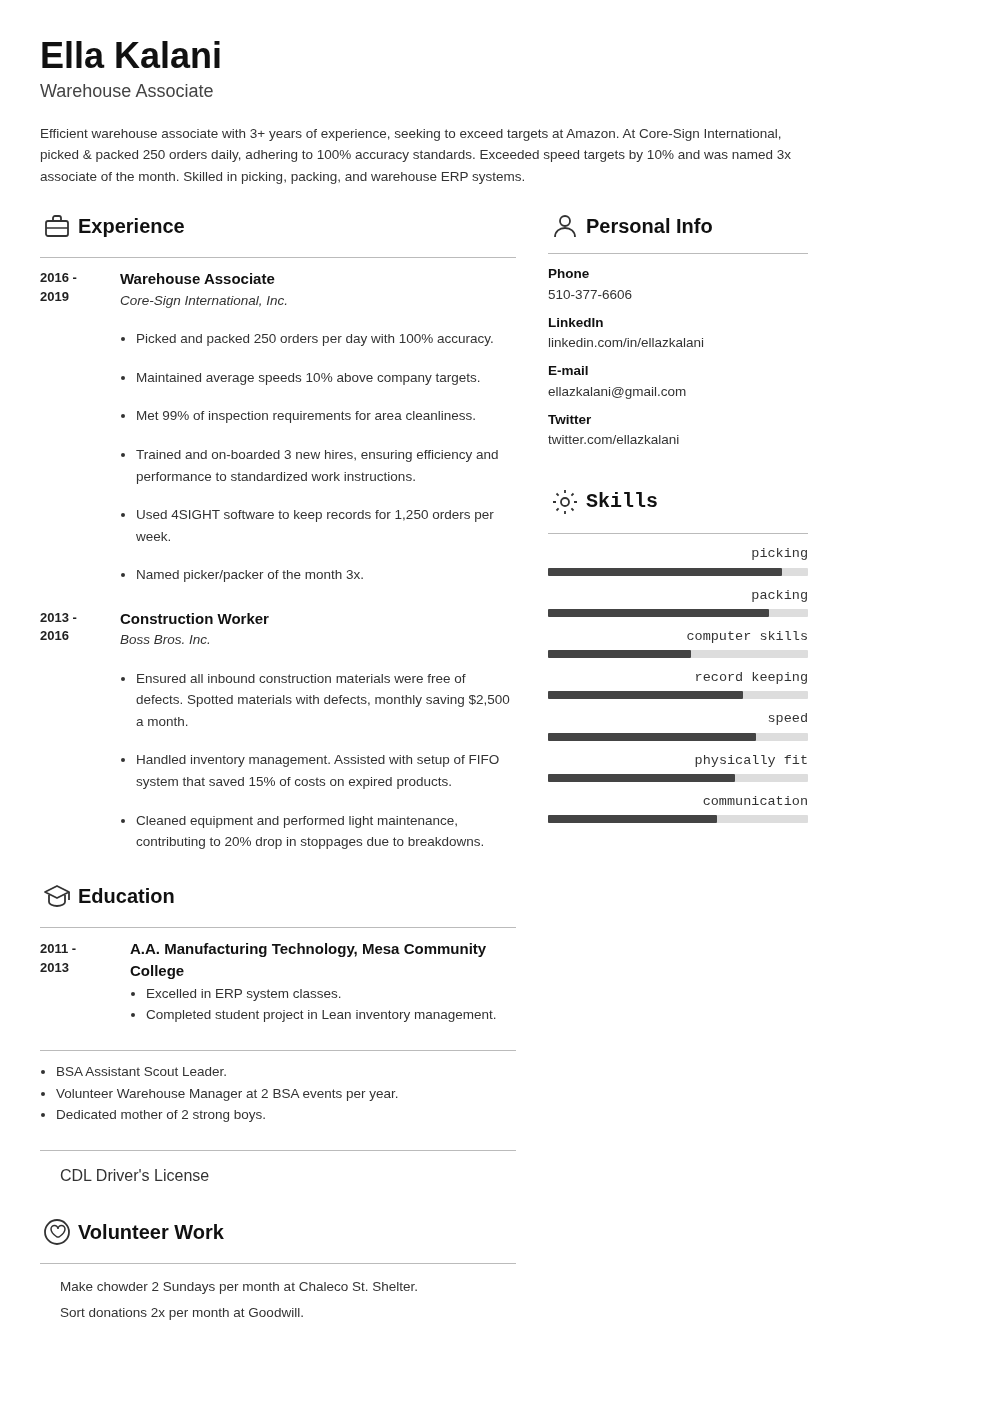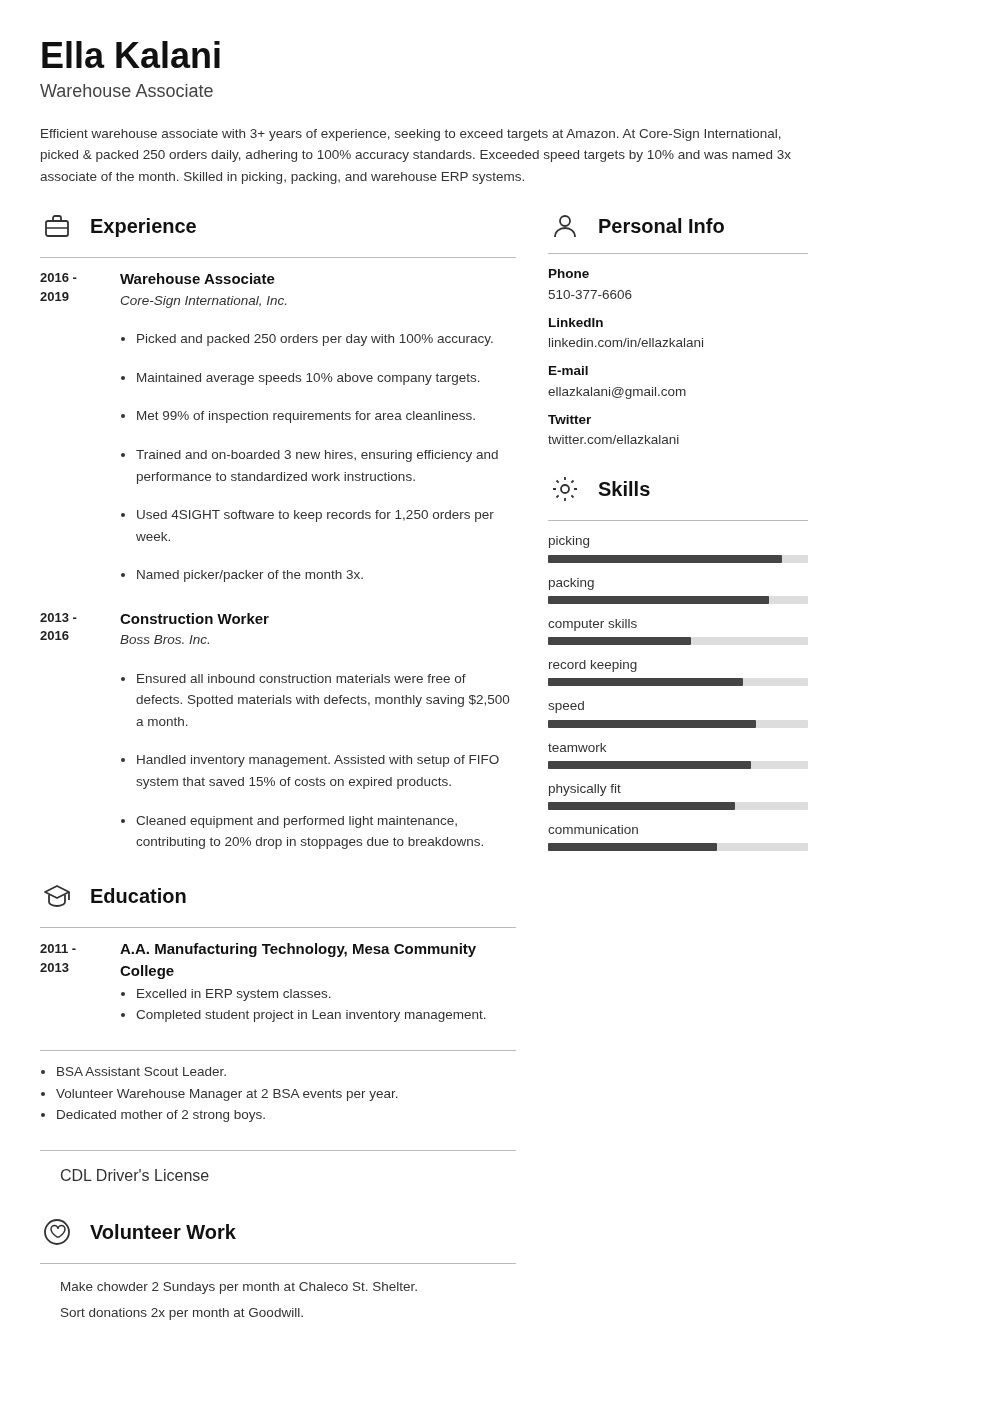"Experience" .section-header { gap: 16px -> 4px }
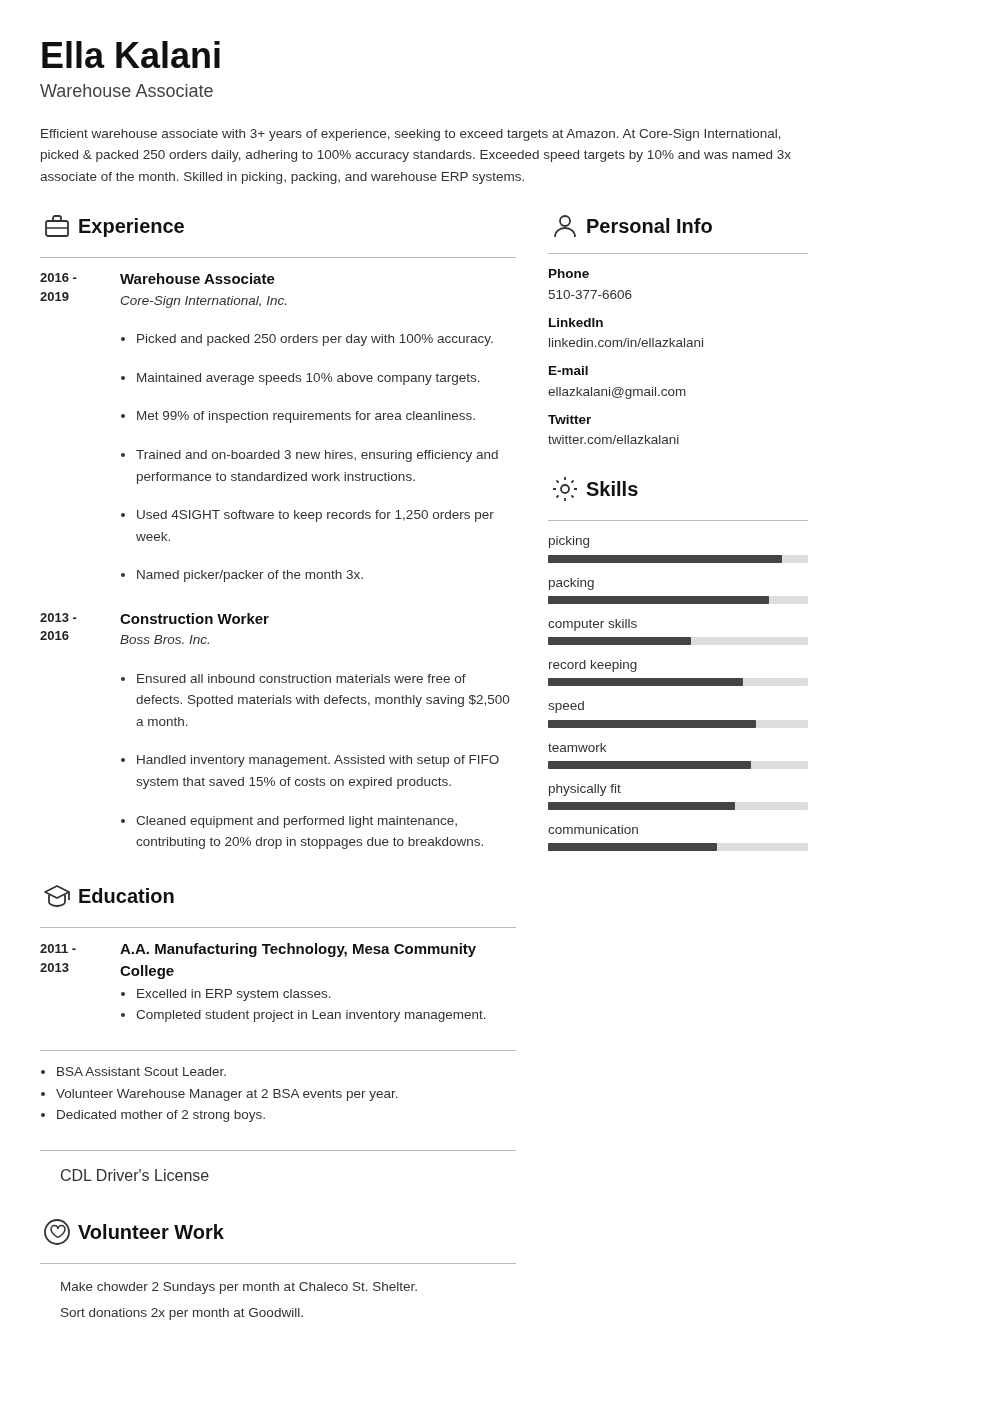"Personal Info" .personal-section { margin-bottom: 22px -> 35px }
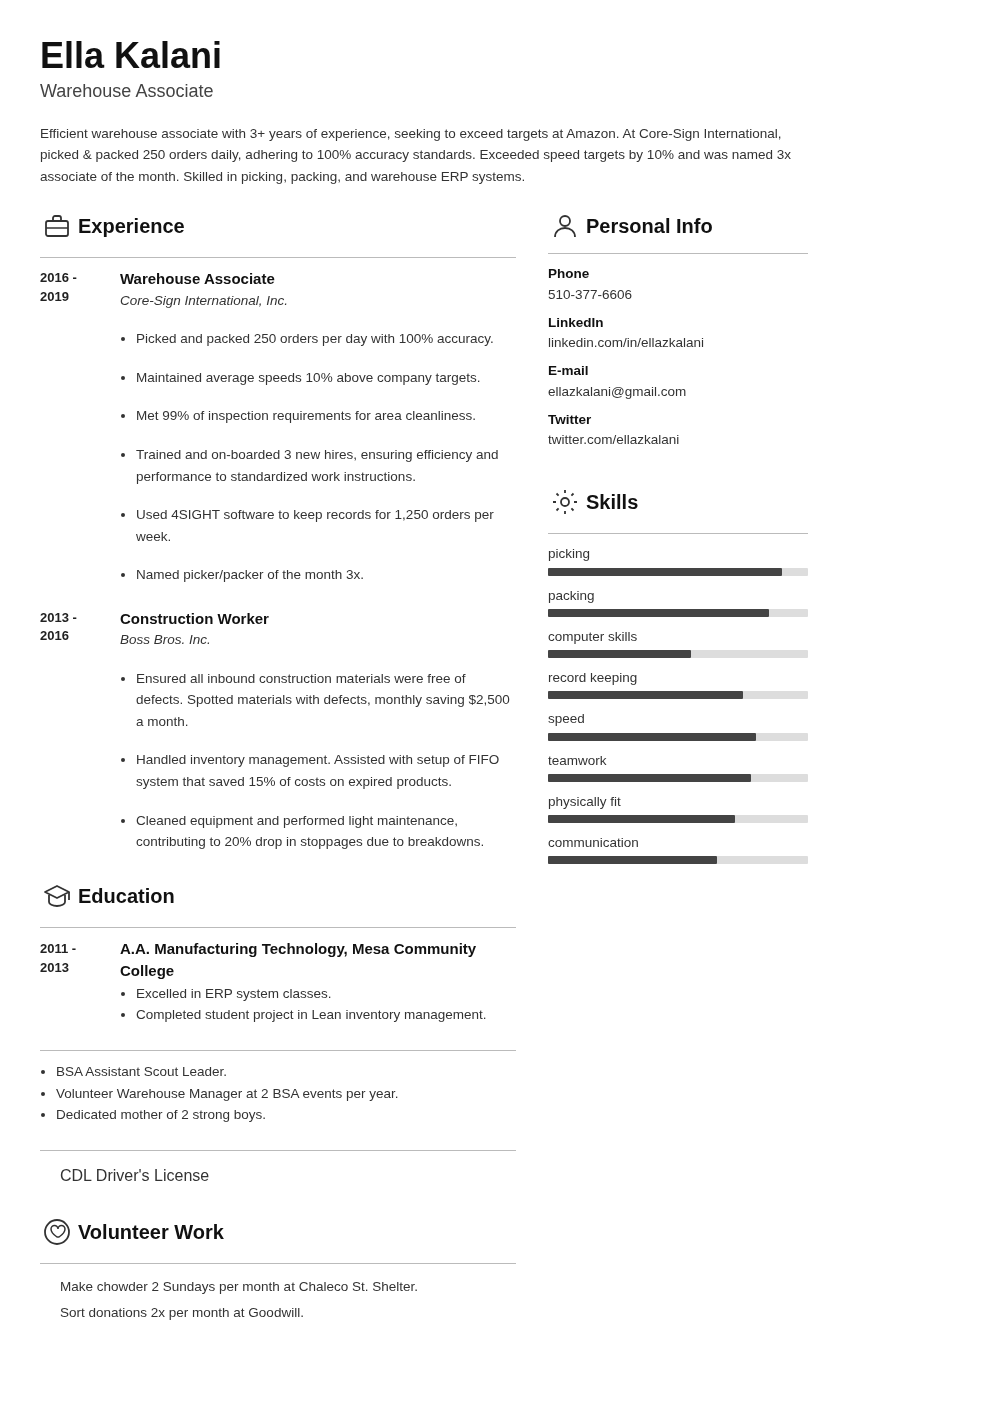"Skills" .skills-section { font-family: none -> Liberation Mono, monospace }
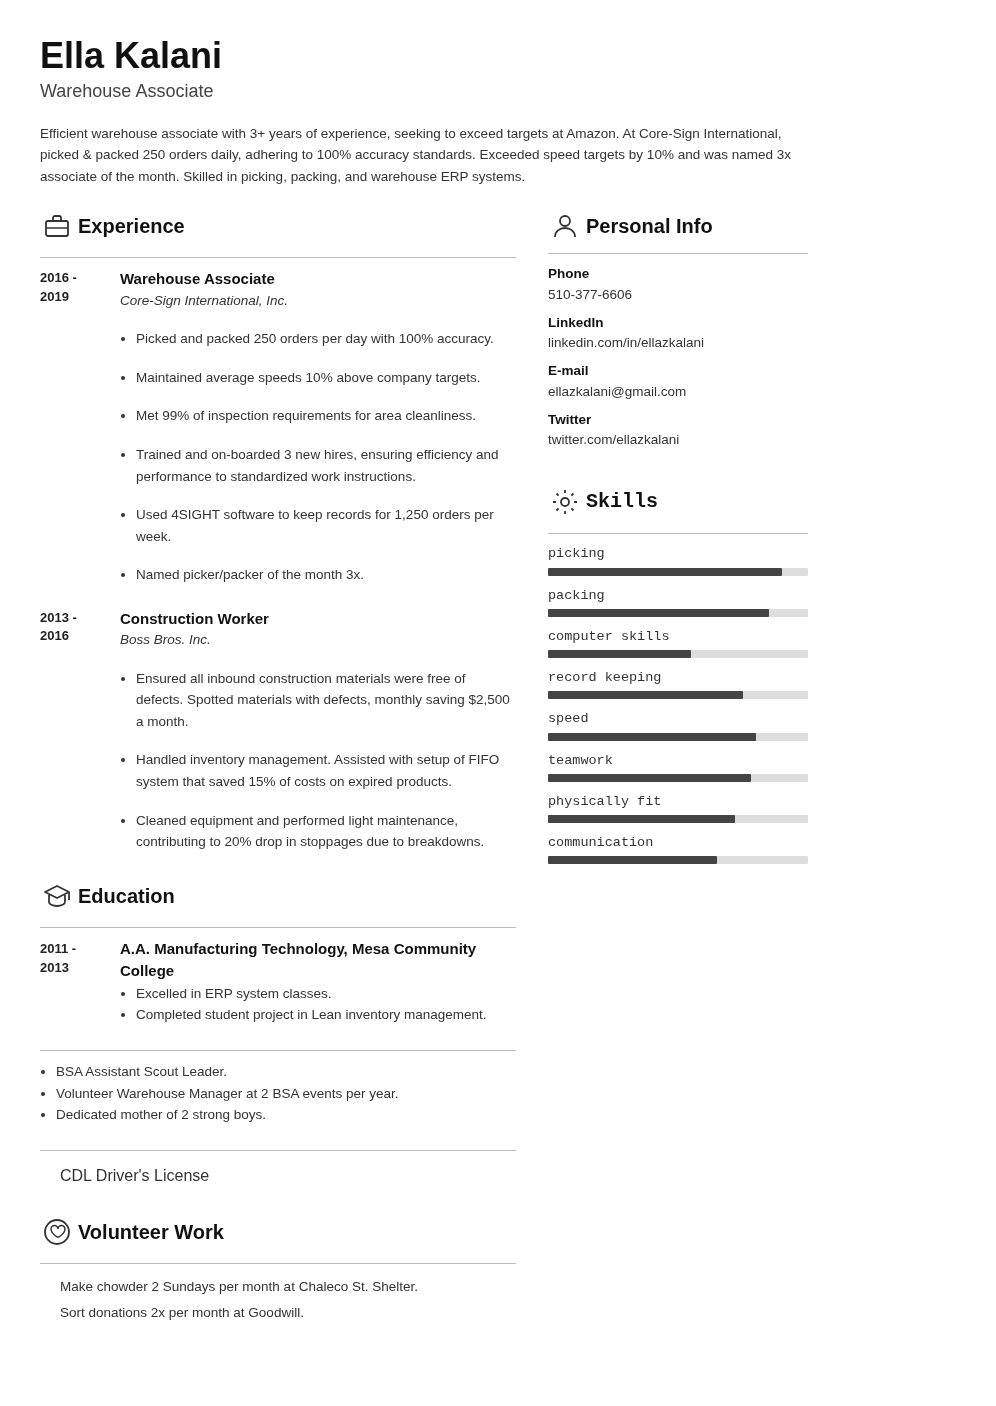"picking" .skill-item { text-align: none -> right }
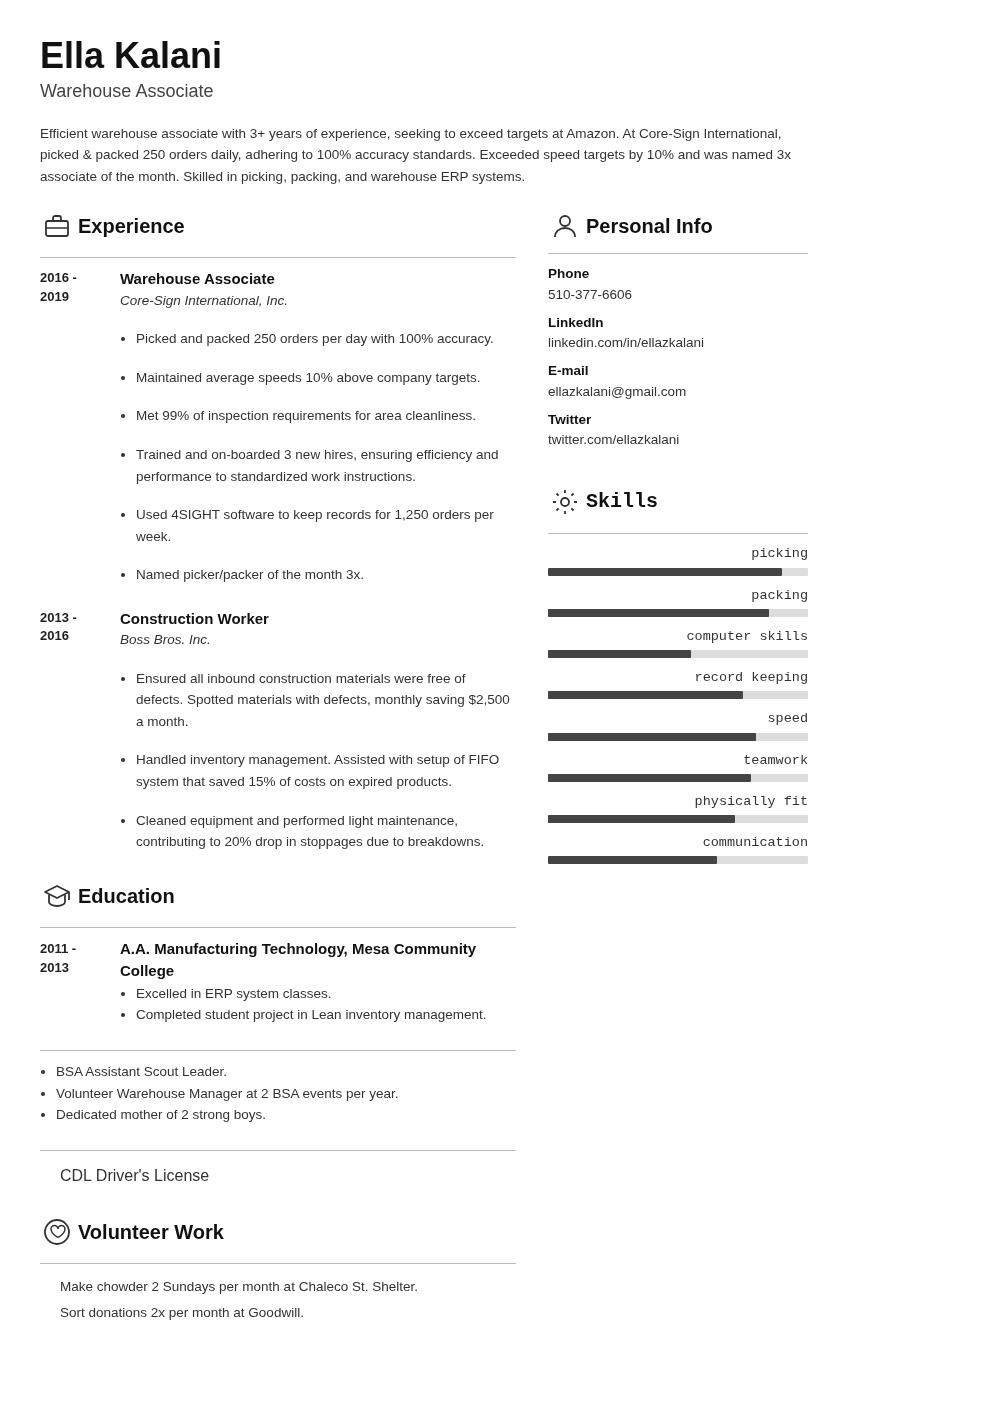"teamwork" div.skill-item { html: <div> <div>teamwork</div> <div> <div></div> </div> </div> -> none }
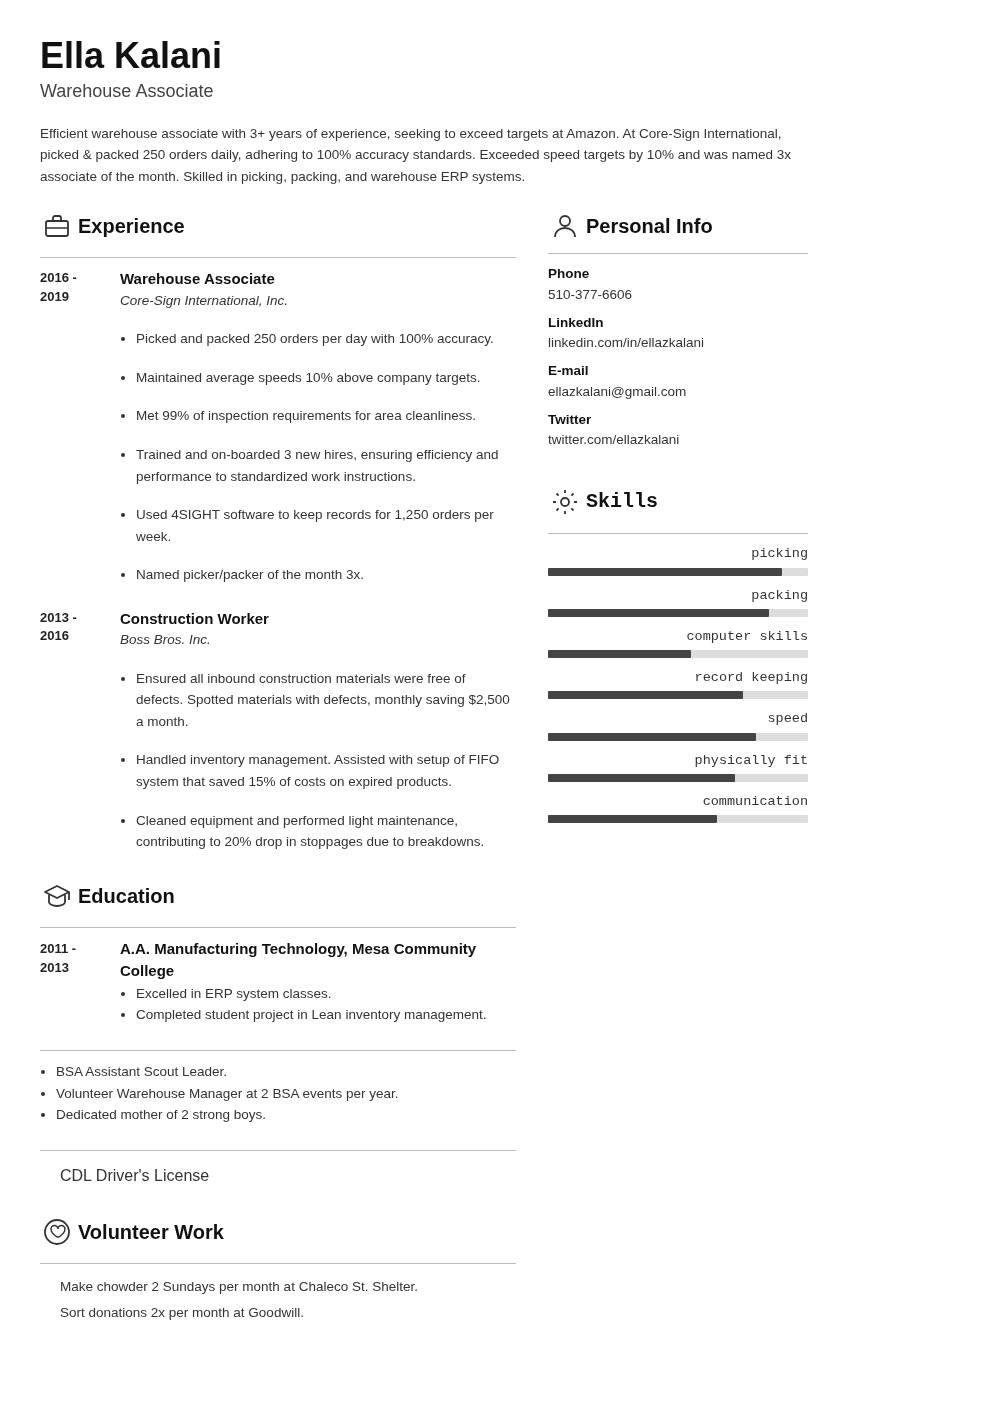"2011 -" .edu-entry { gap: 0 -> 10px }
